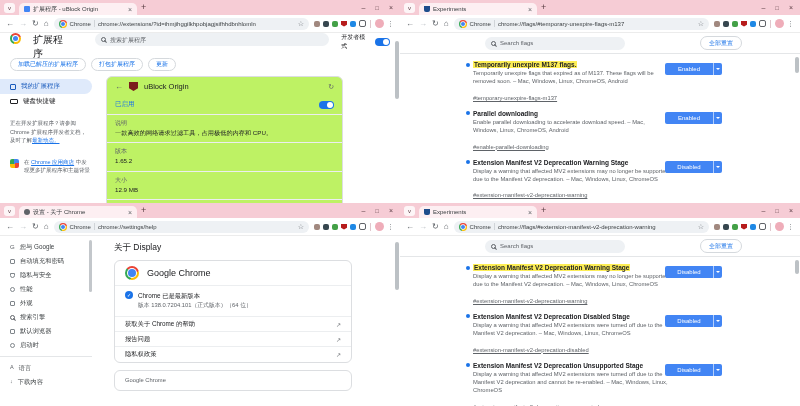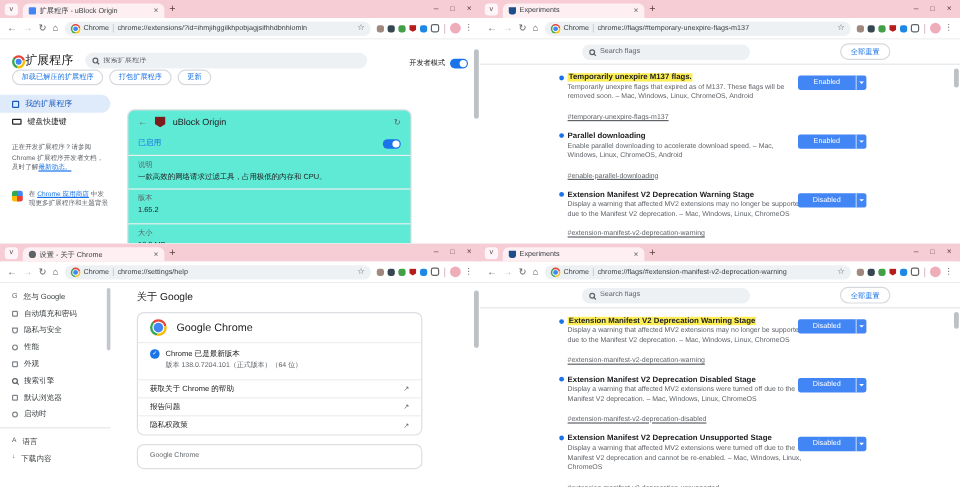"扩展程序" .xhead { align-items: flex-end -> flex-start; gap: 0 -> 12px }
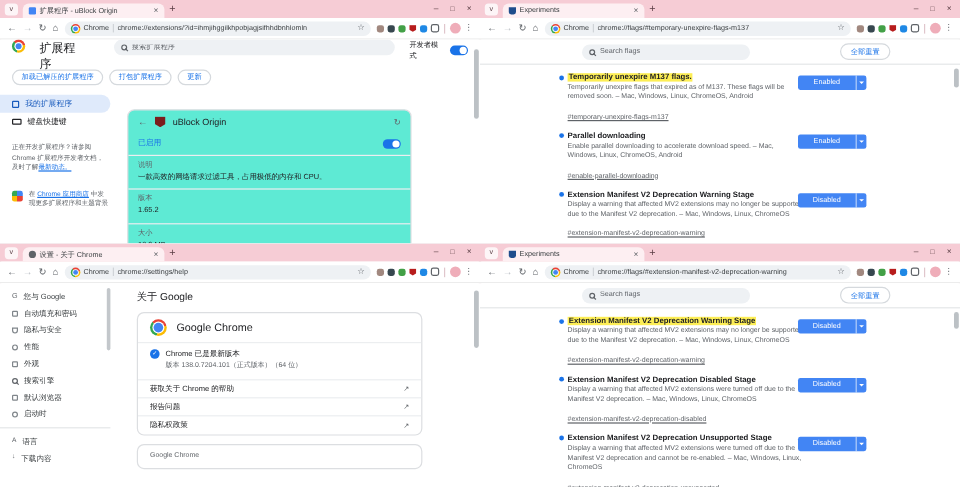"uBlock Origin" .ecard { background: #5eead4 -> #bef264; margin-top: 15px -> 0 }
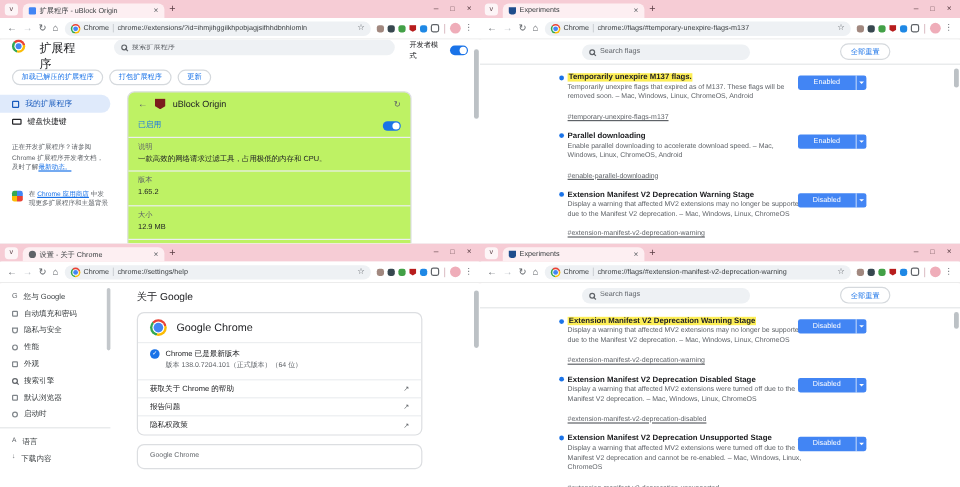"关于 Google" div.sheading { text: Google -> Display }
